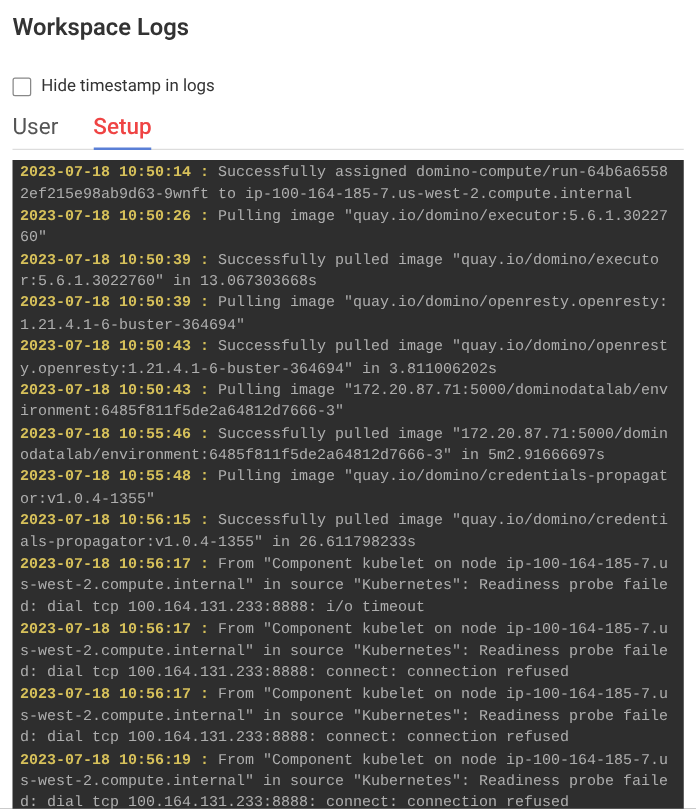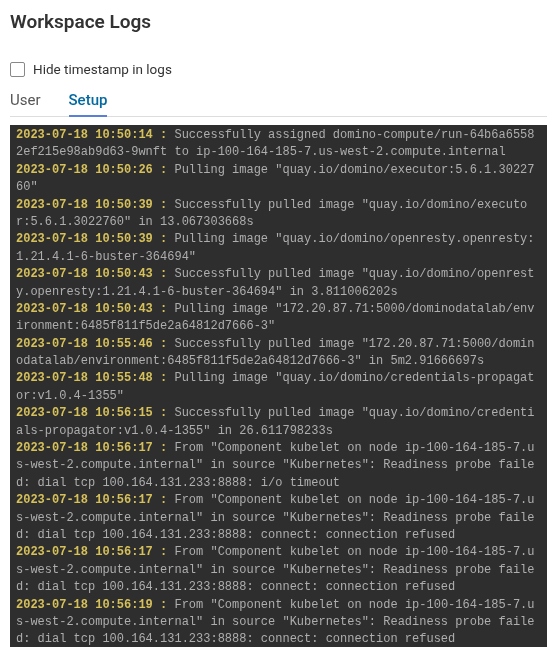"User" .tab { font-size: 15px -> 18px }
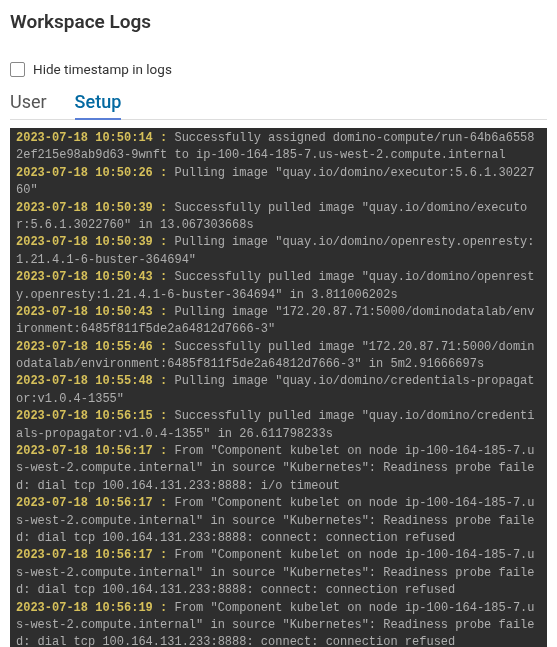"Setup" .tab.active { color: #0369a1 -> #ef4444 }
